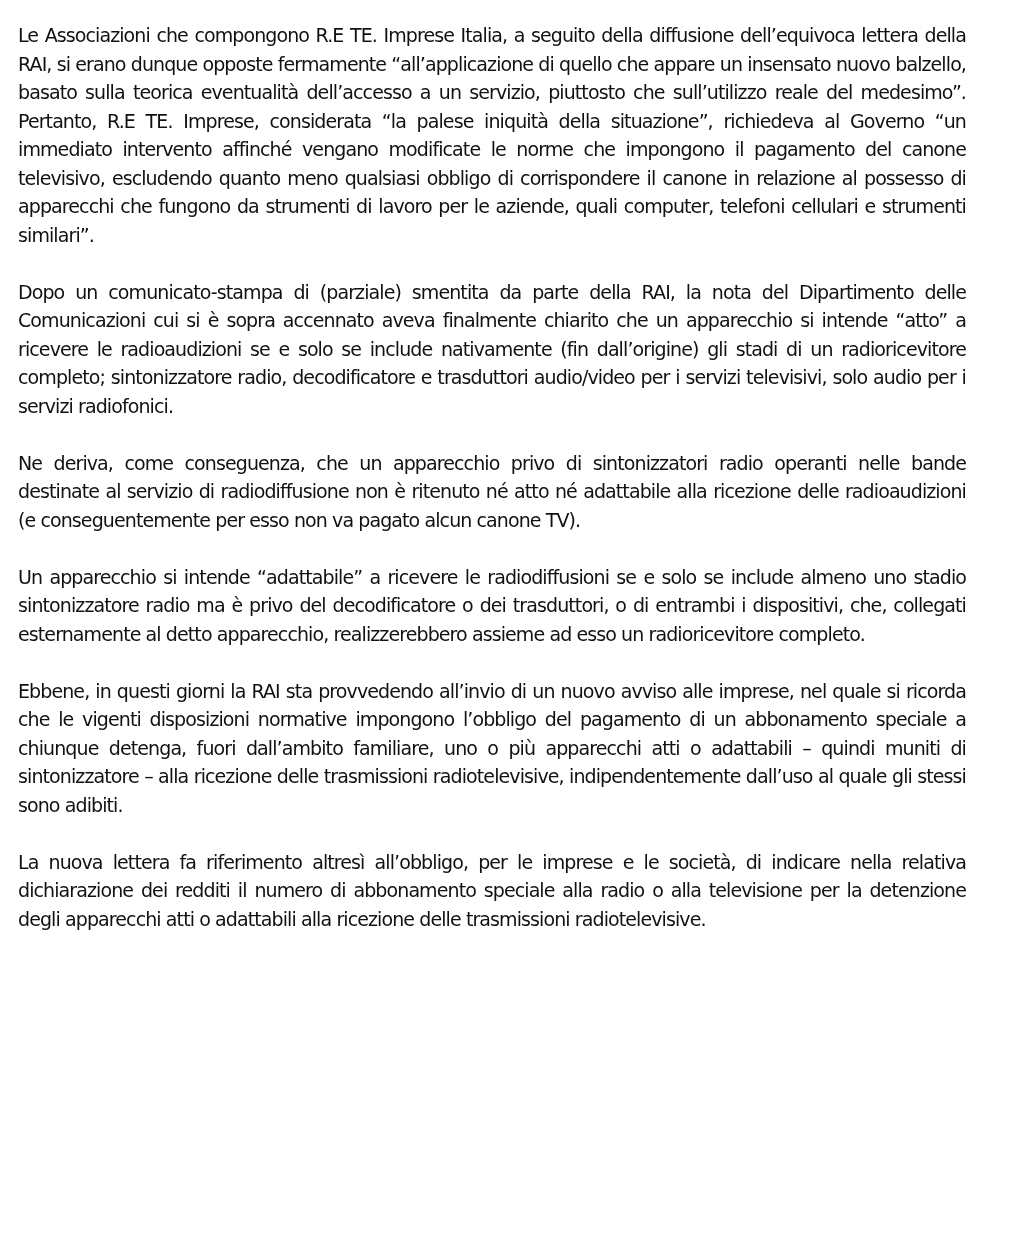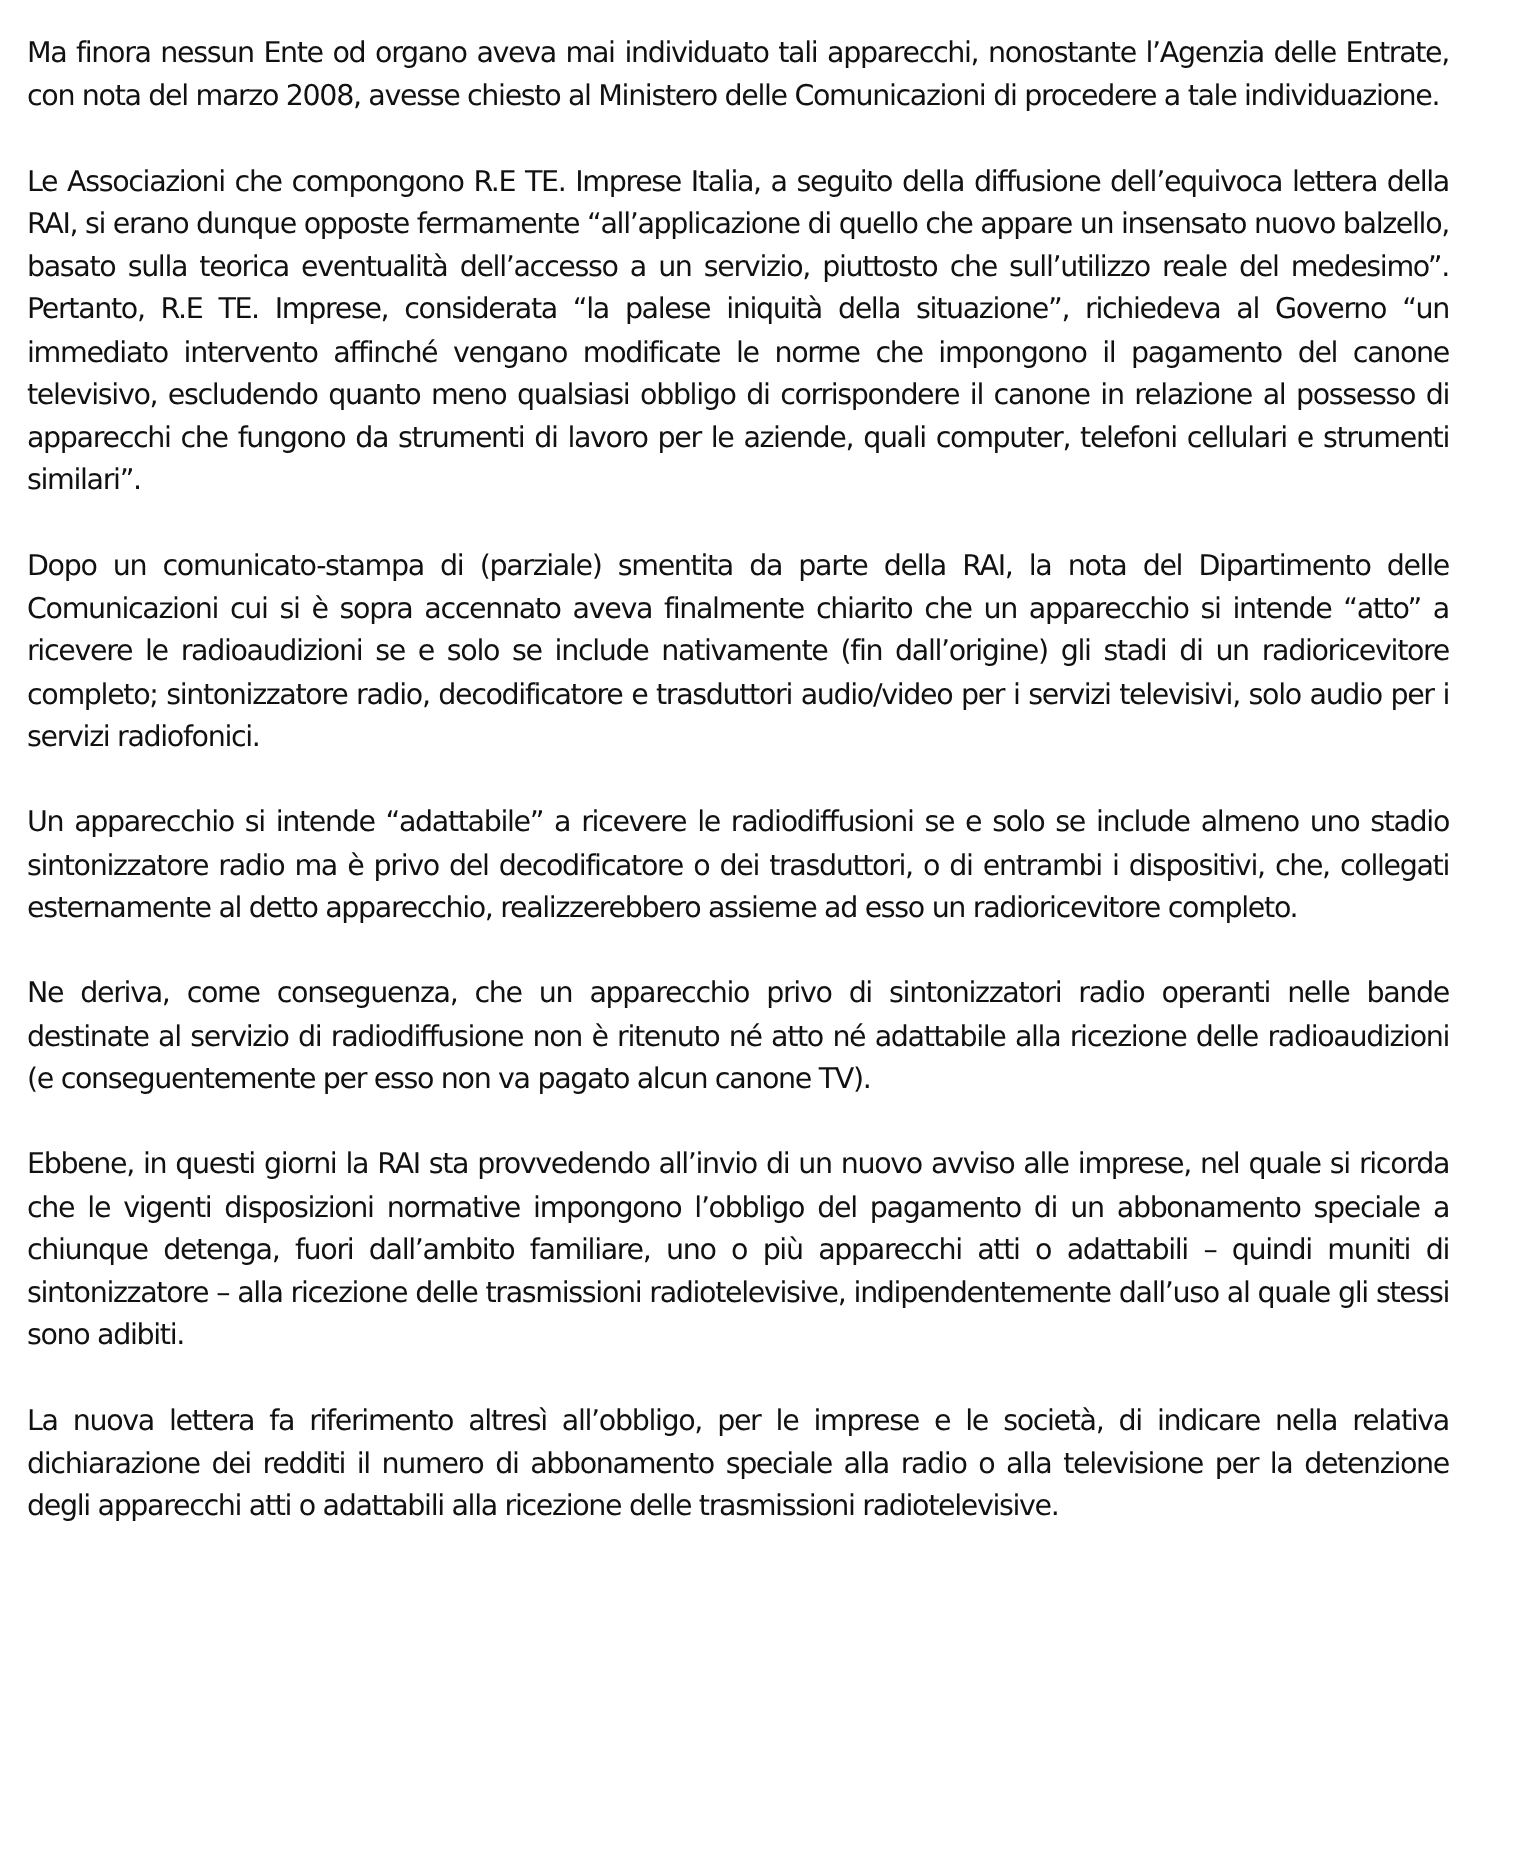"Ma finora nessun Ente od" p.para { html: <p>Ma finora nessun Ente od organo aveva mai individuato tali apparecchi, nonostante l’Agenzia delle Entrate, con nota del marzo 2008, avesse chiesto al Ministero delle Comunicazioni di procedere a tale individuazione.</p> -> none }
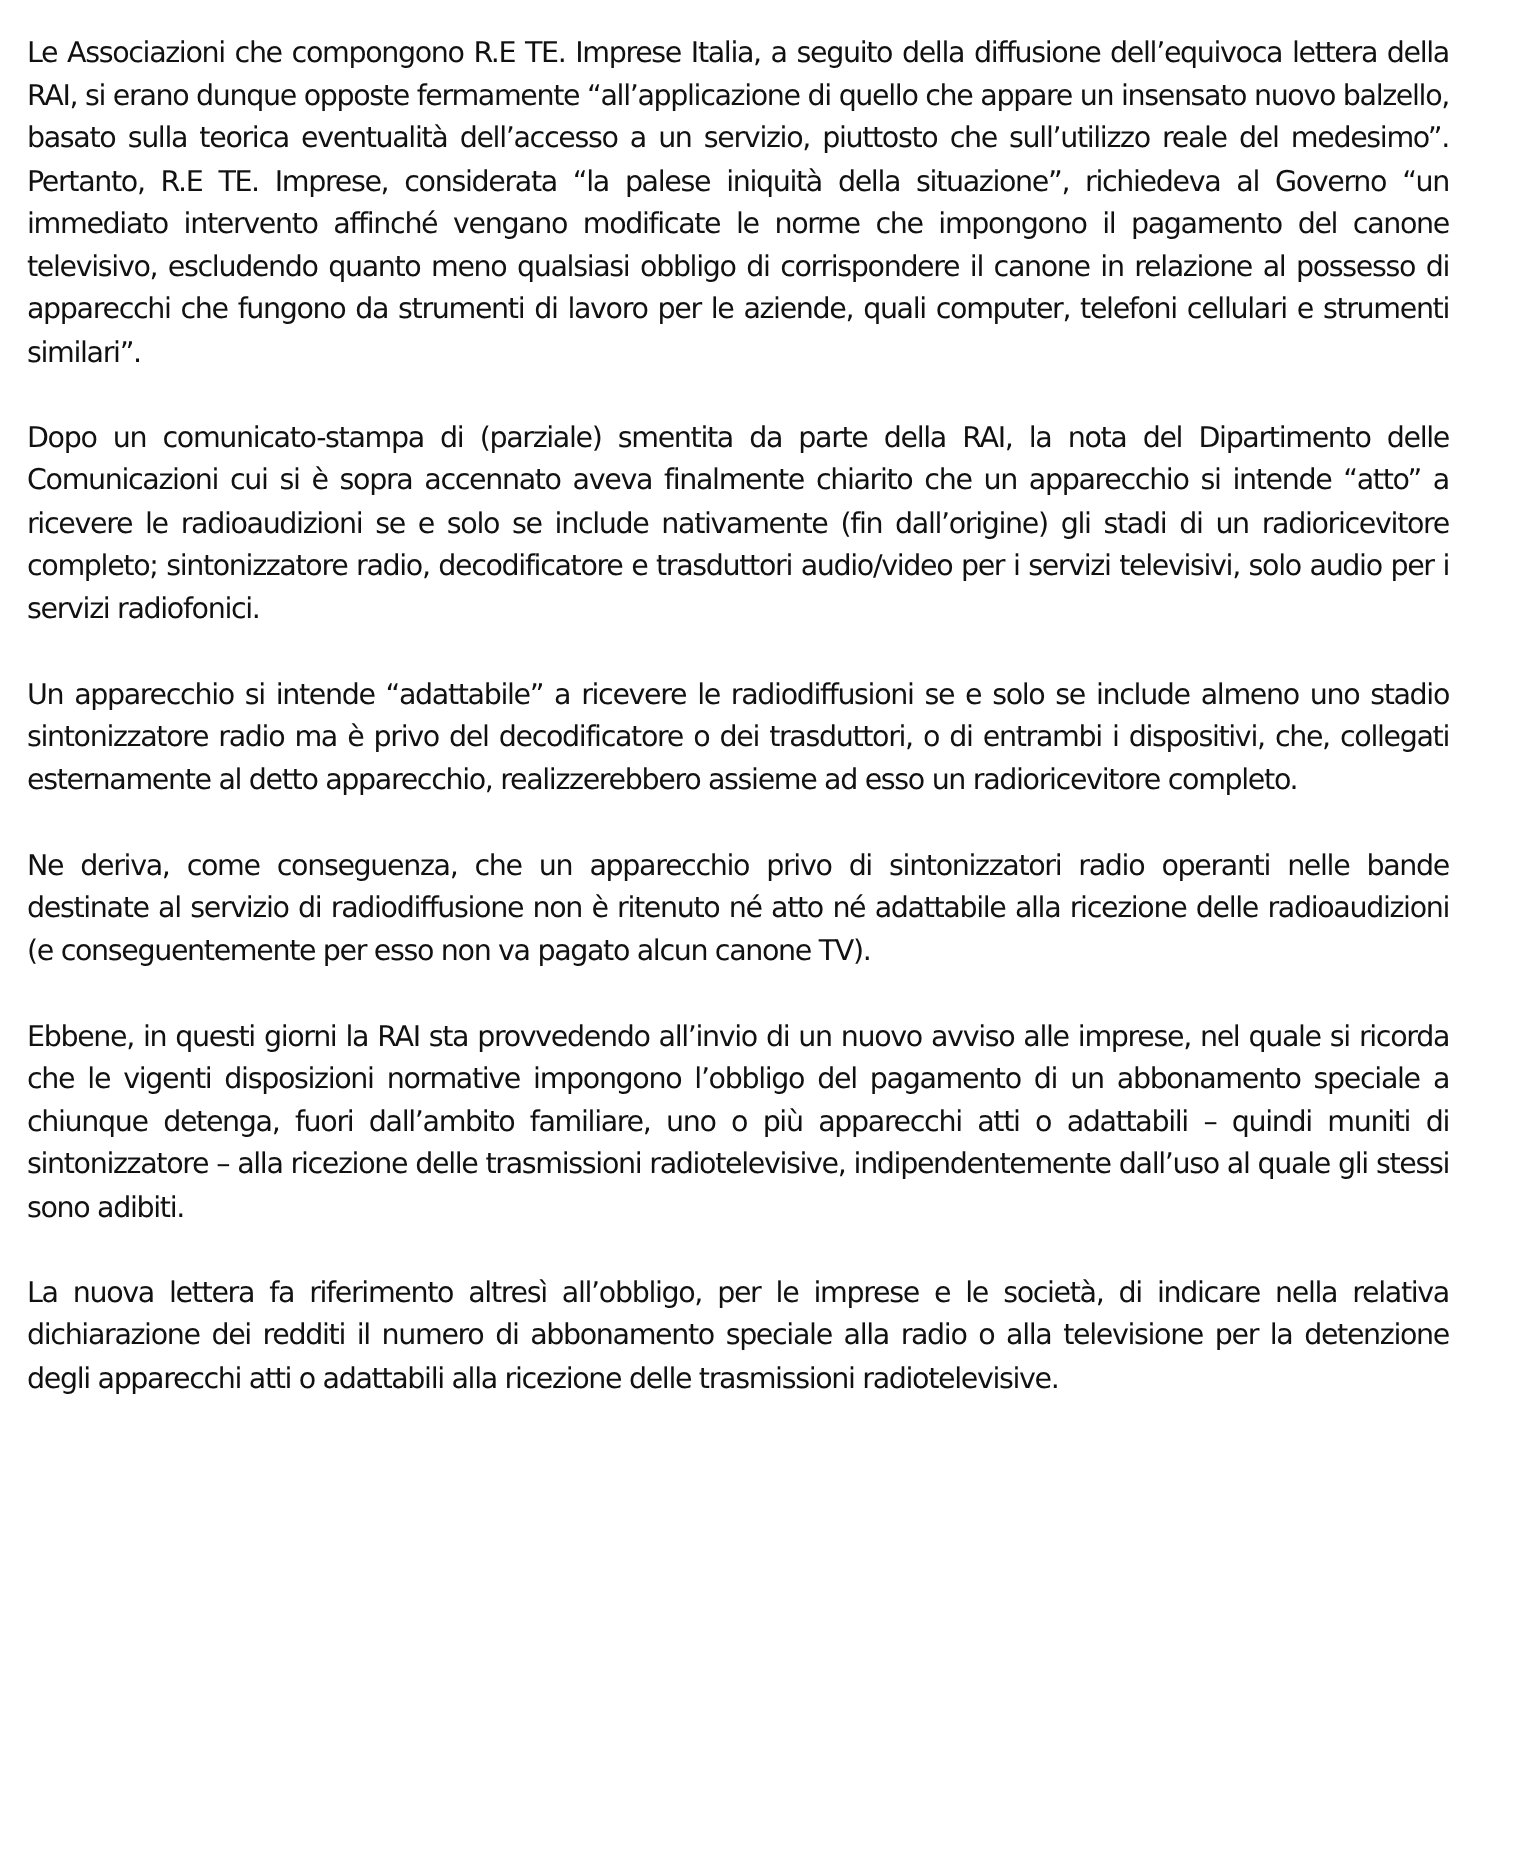"Un apparecchio si intende “adattabile”" p.para { order: before "Ne deriva, come conseguenza, che" -> after "Ne deriva, come conseguenza, che" }
